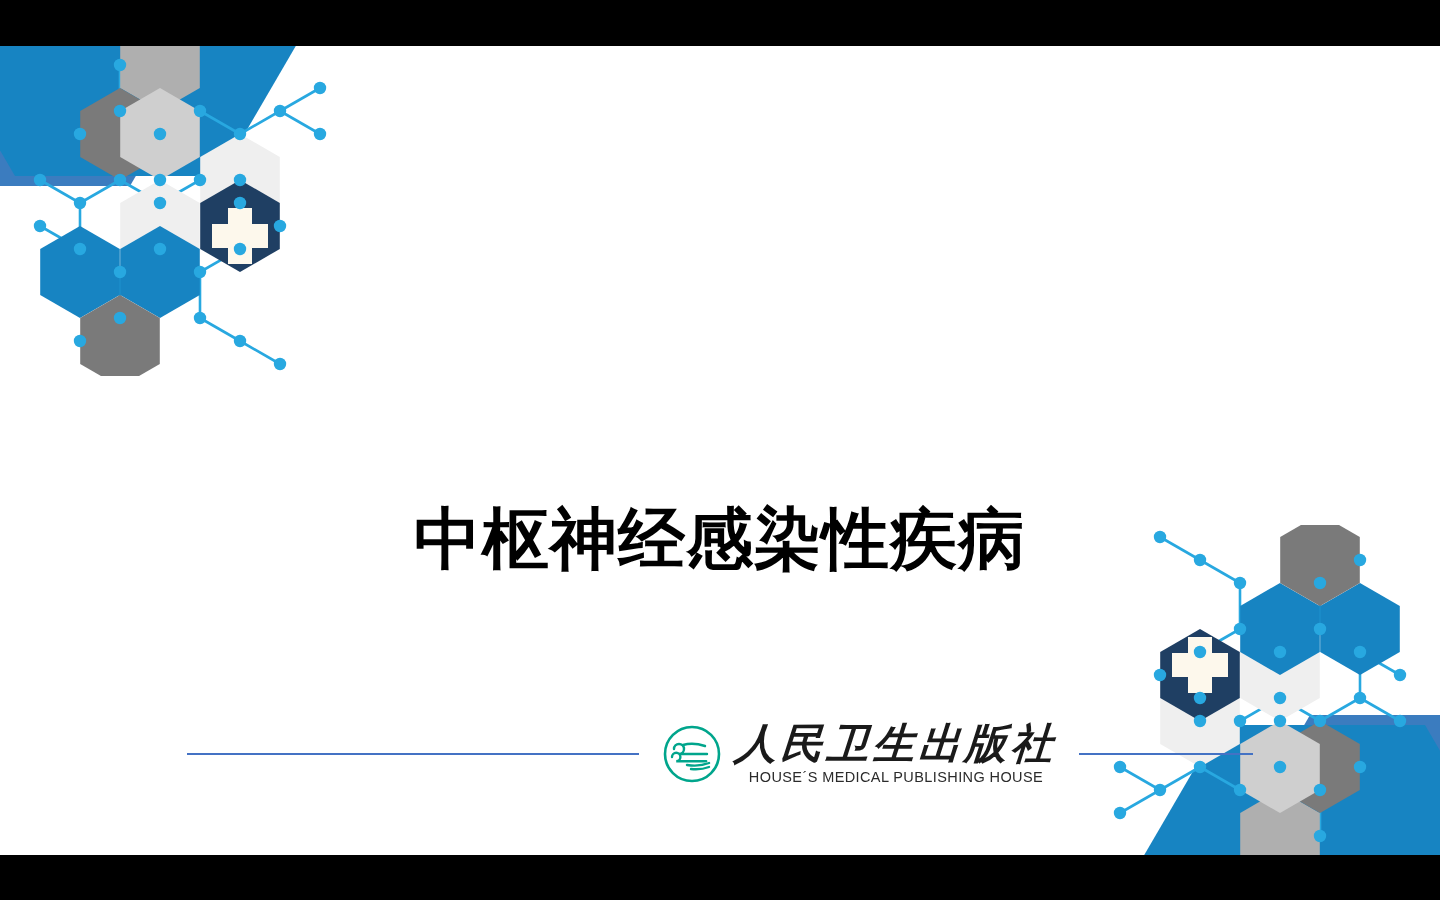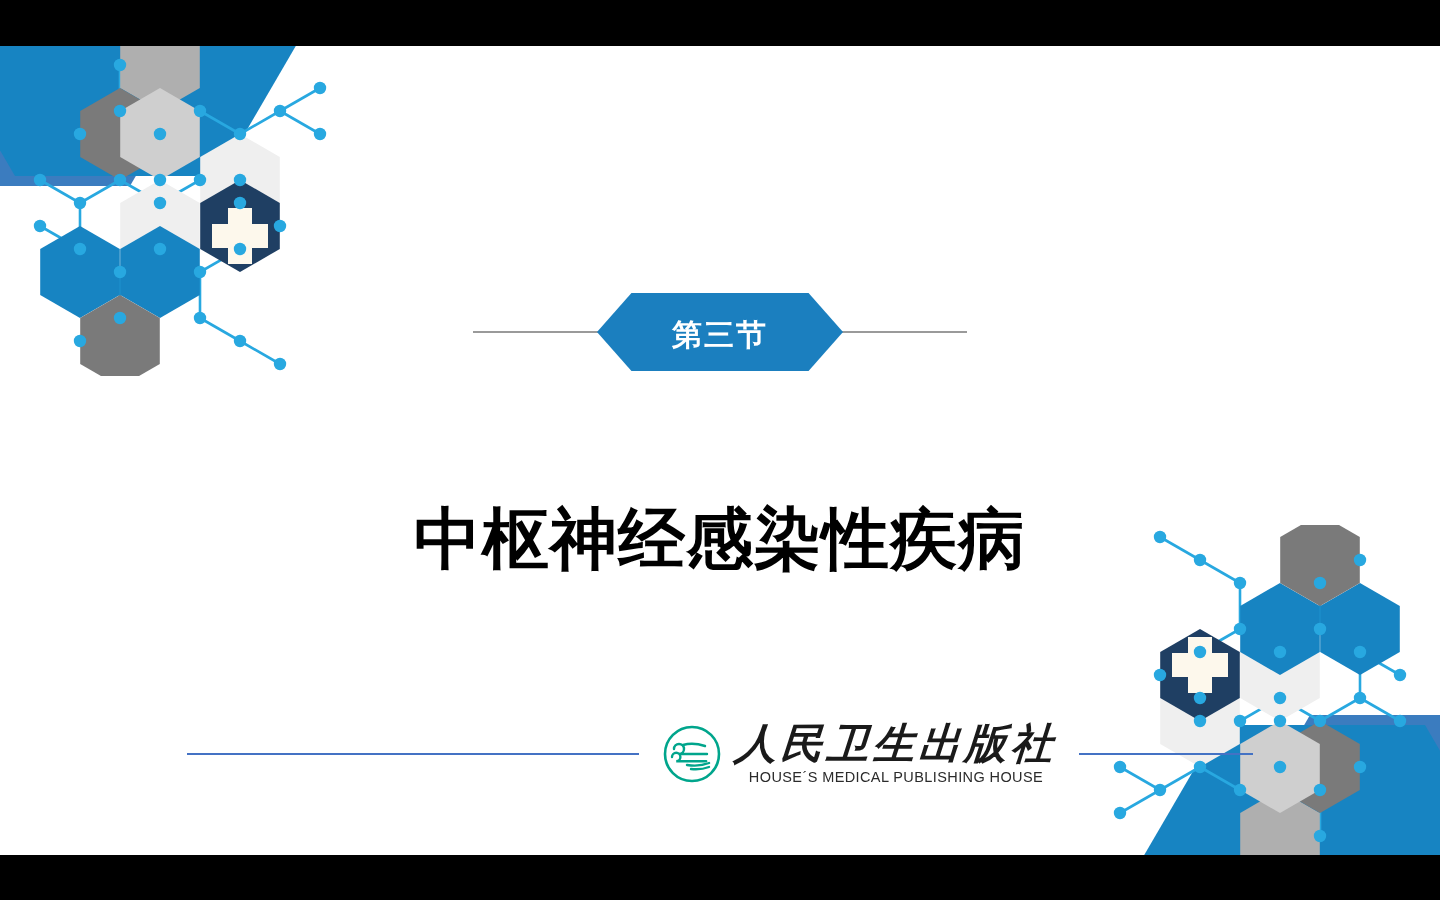"第三节" div { html: <div> <div></div> <div> <span>第三节</span> </div> <div></div> </div> -> none }
